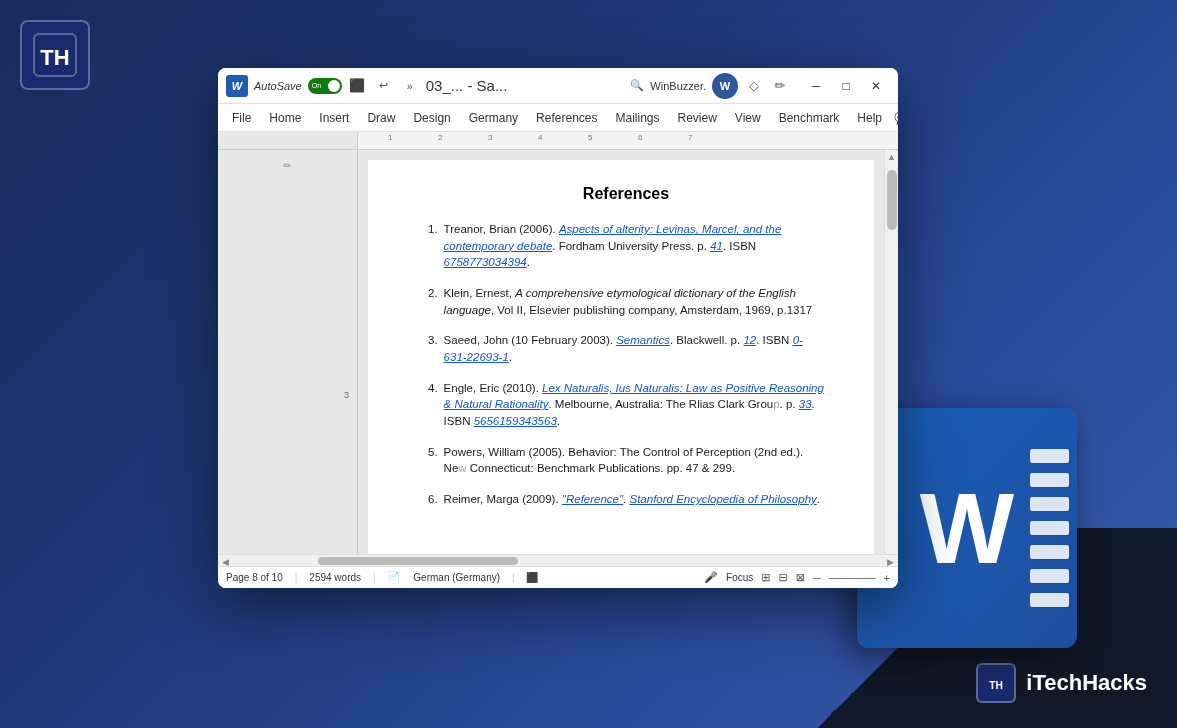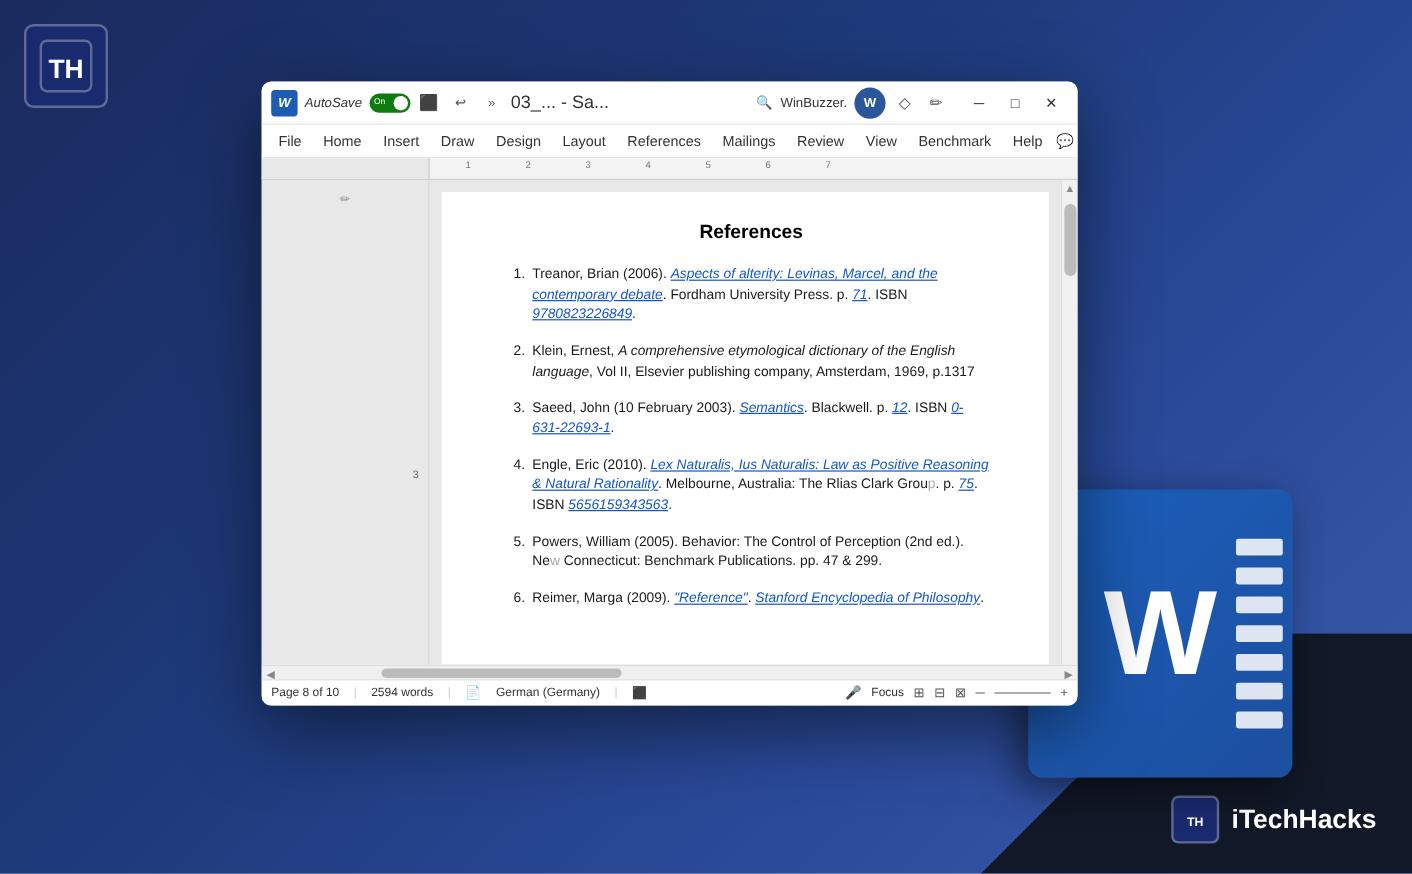"Layout" span.menu-item { text: Layout -> Germany }
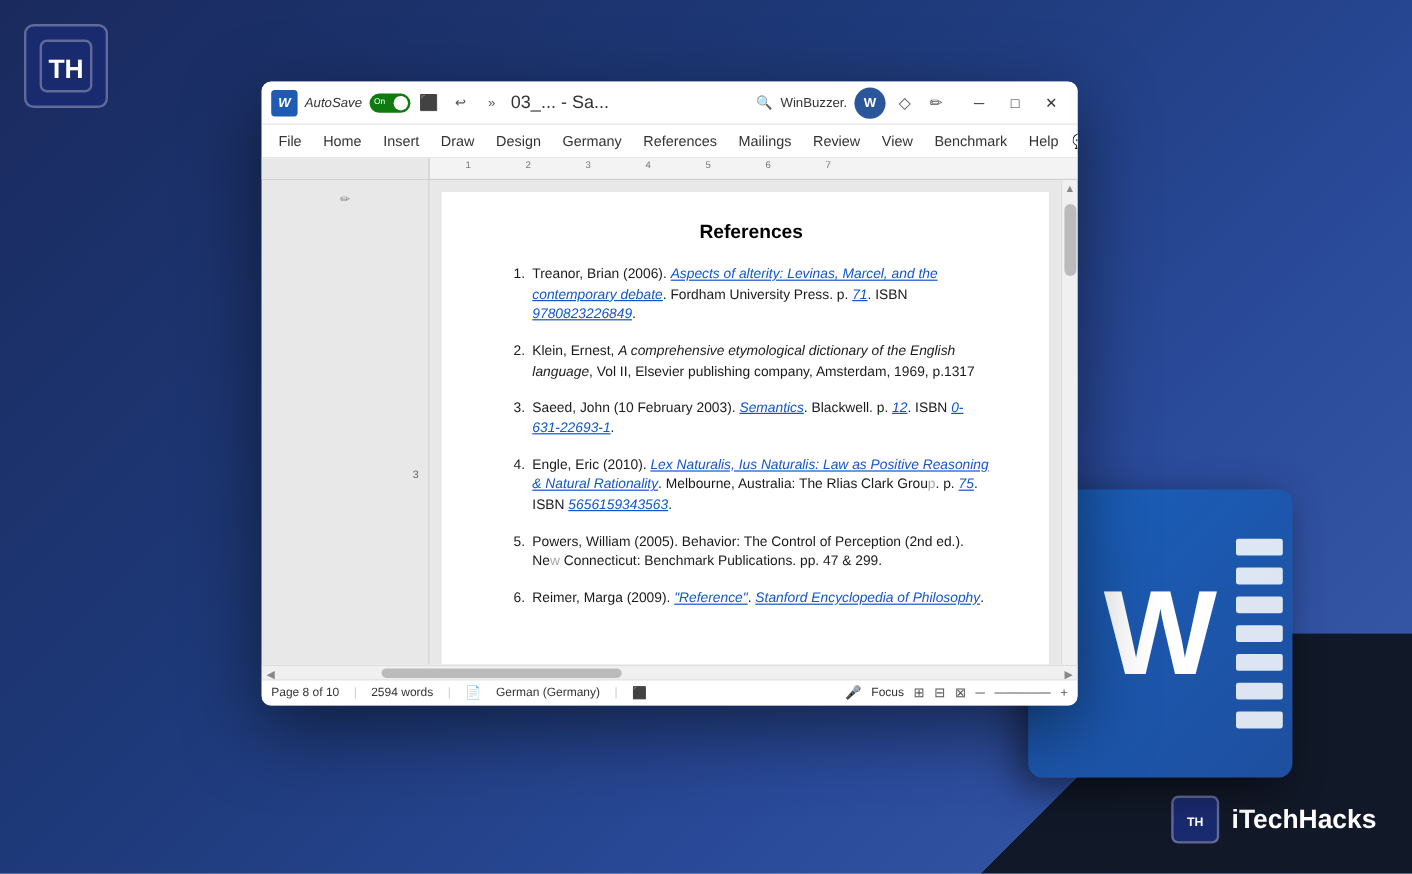"71" span.ref-link { text: 71 -> 41 }
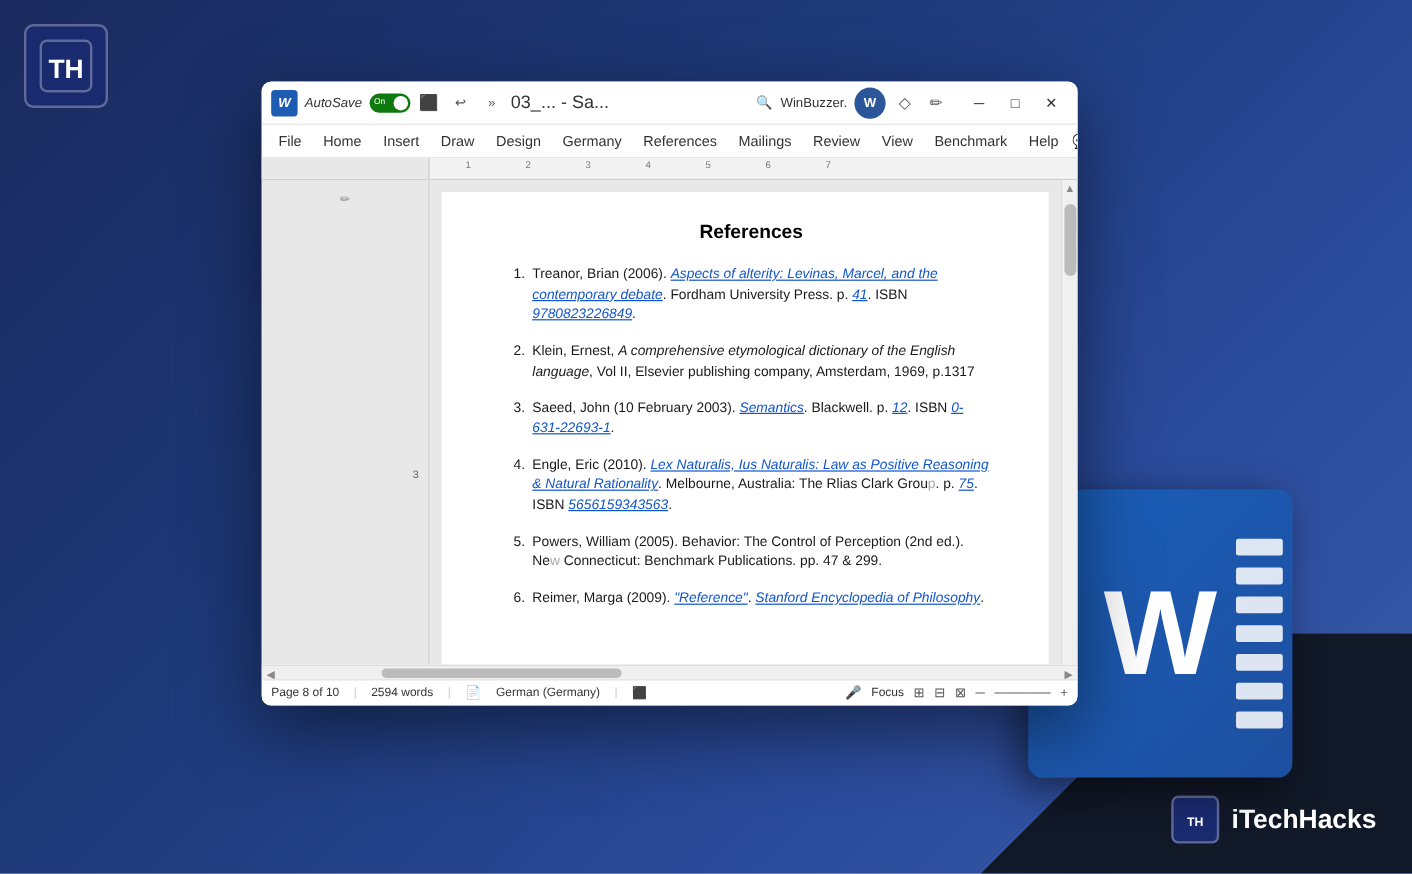"9780823226849" span.ref-link { text: 9780823226849 -> 6758773034394 }
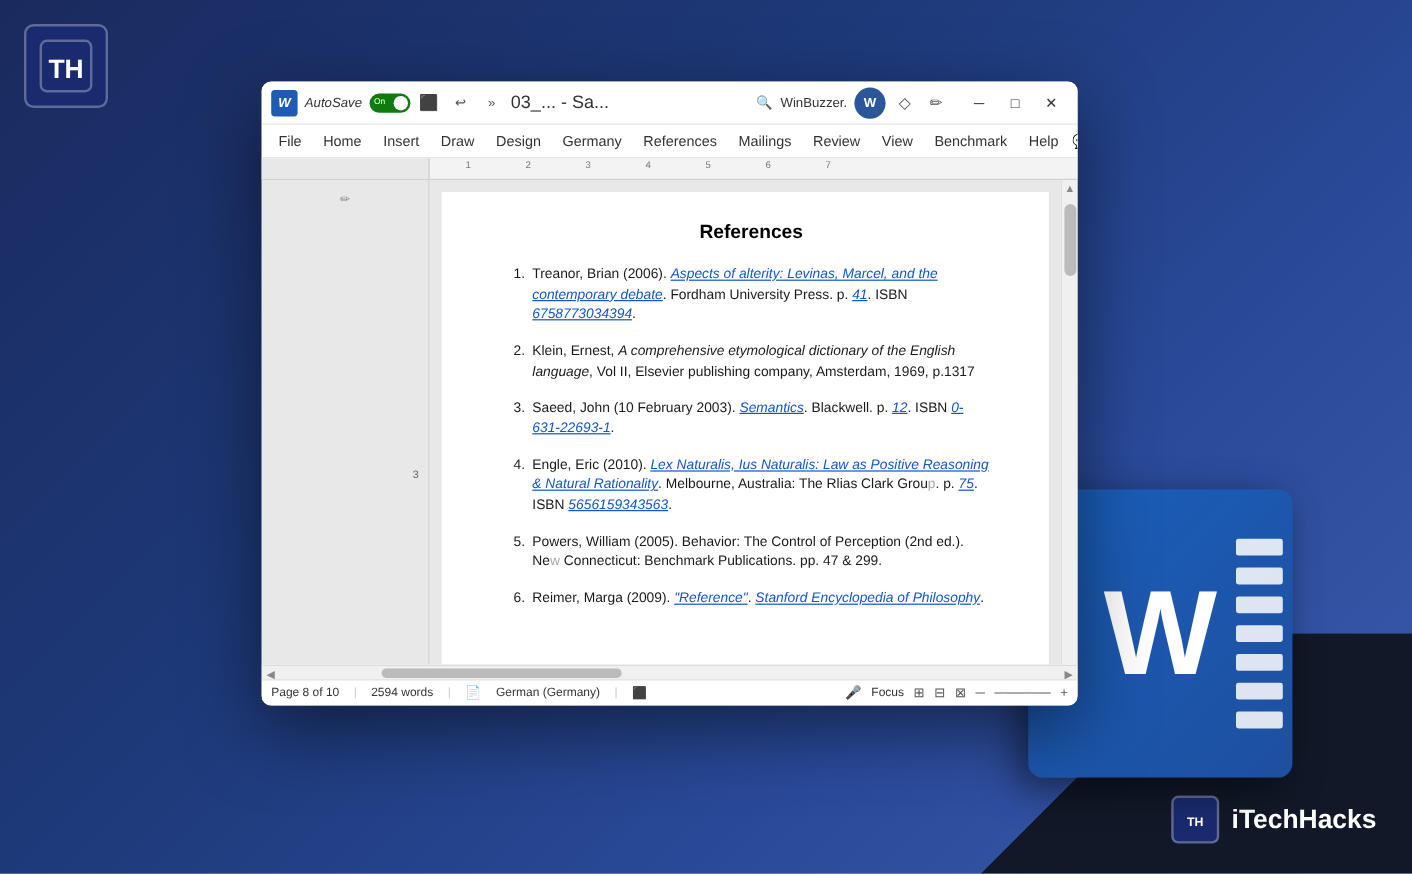"75" span.ref-link { text: 75 -> 33 }
